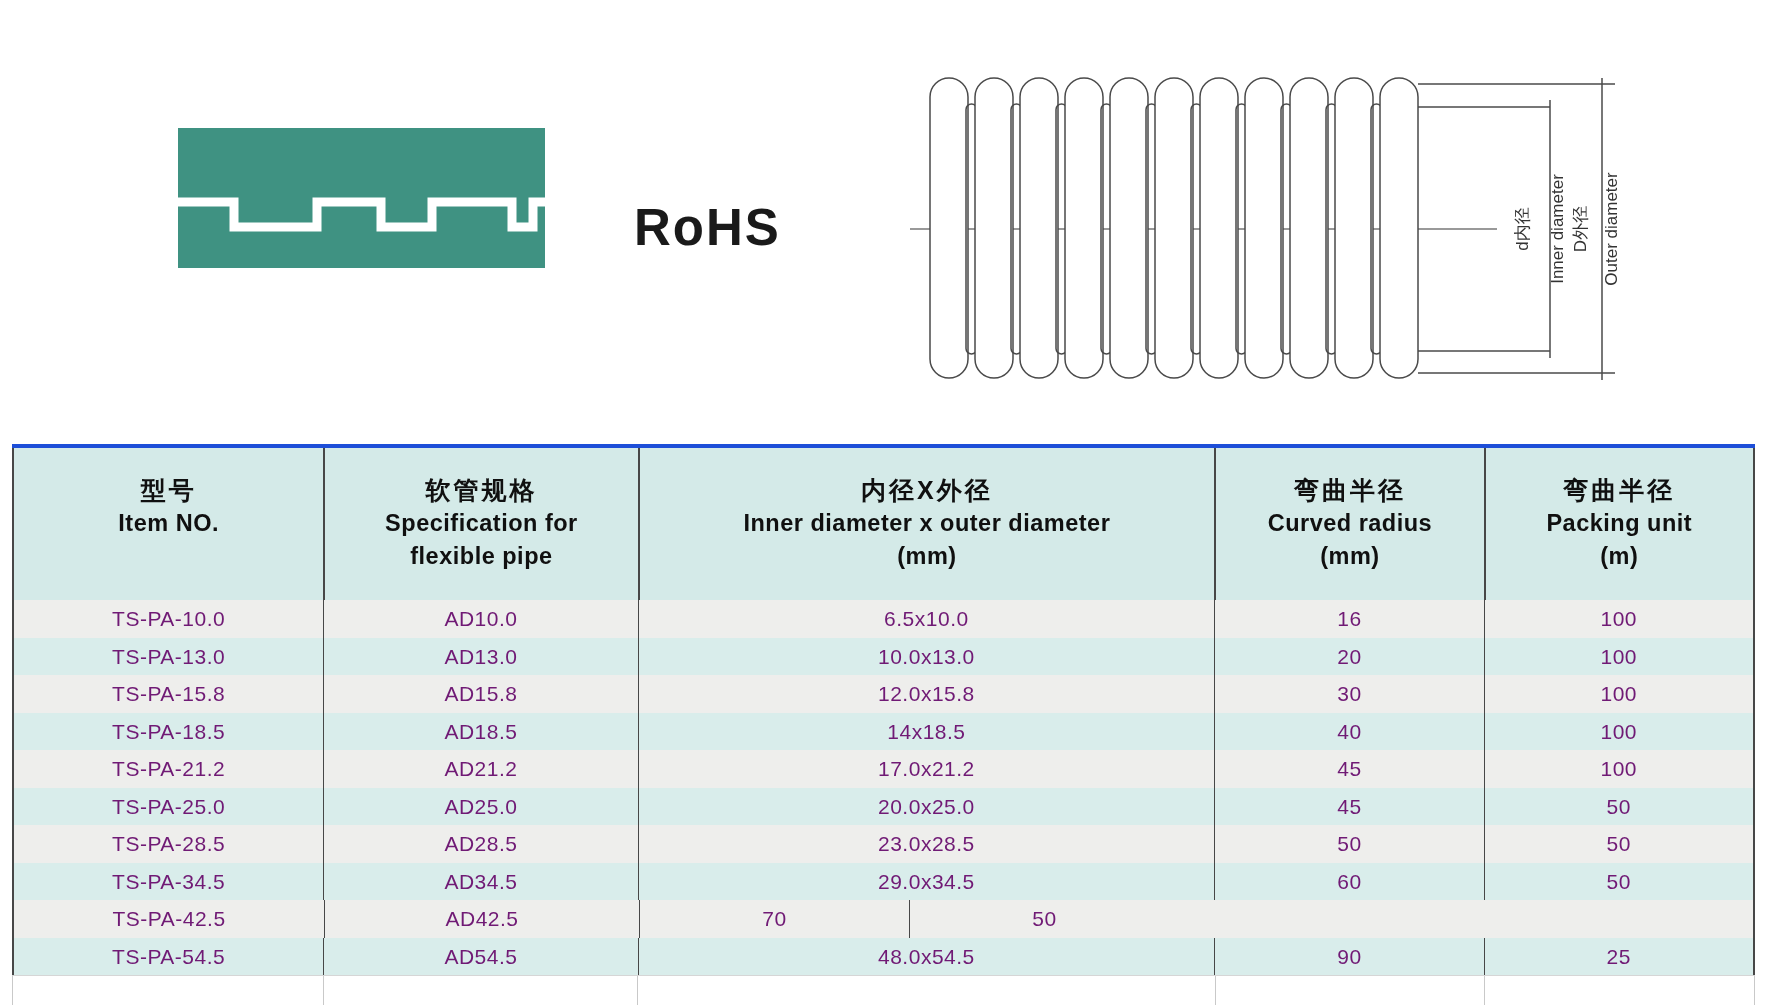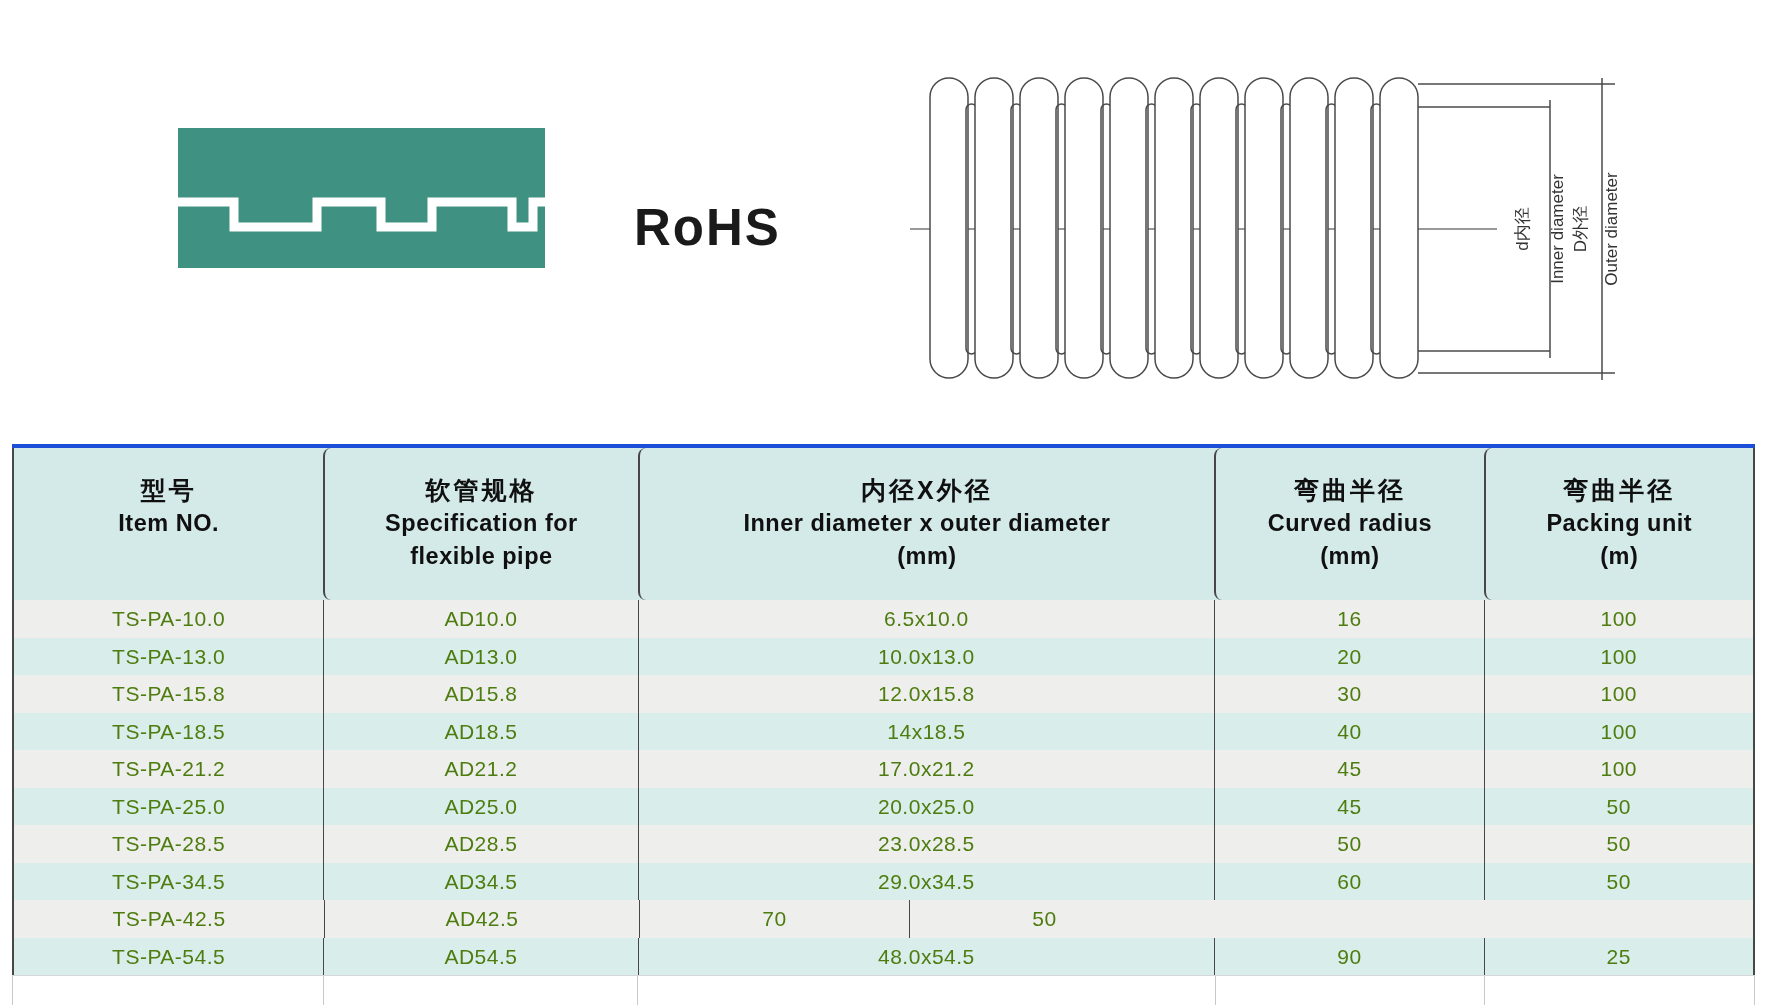"软管规格" .th + .th { border-radius: 8px -> none }
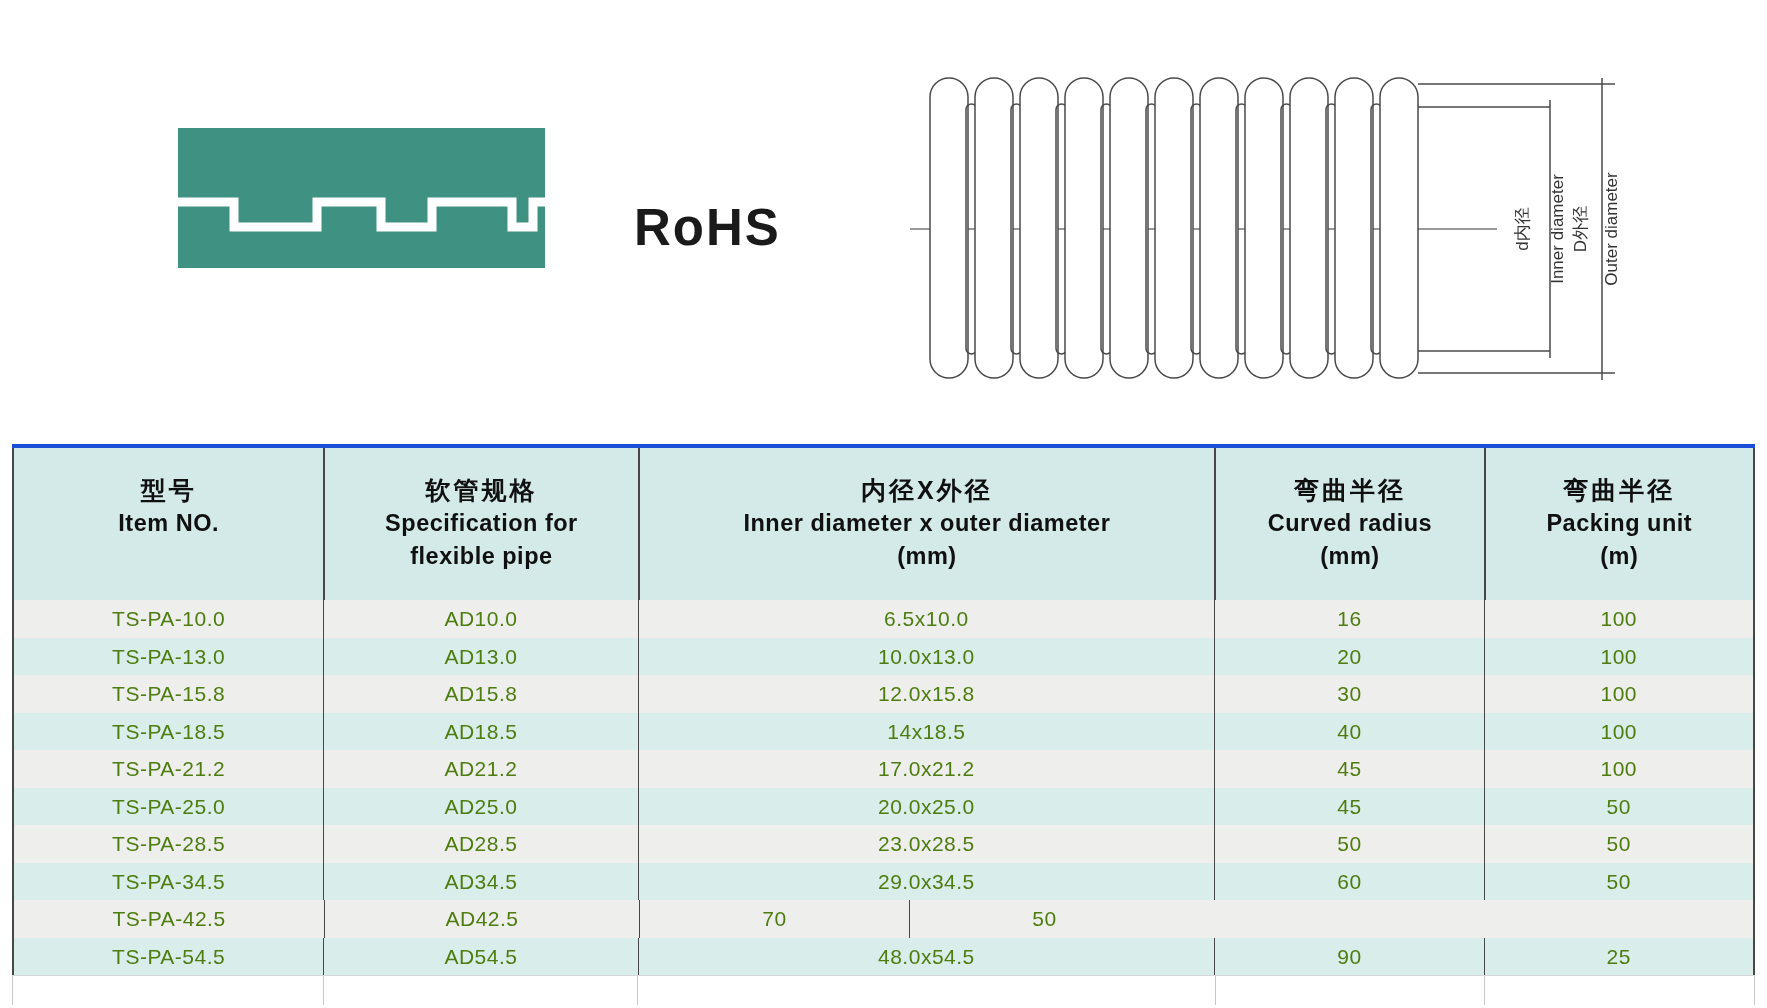"TS-PA-10.0" .td { color: #4d7c0f -> #701a75 }
